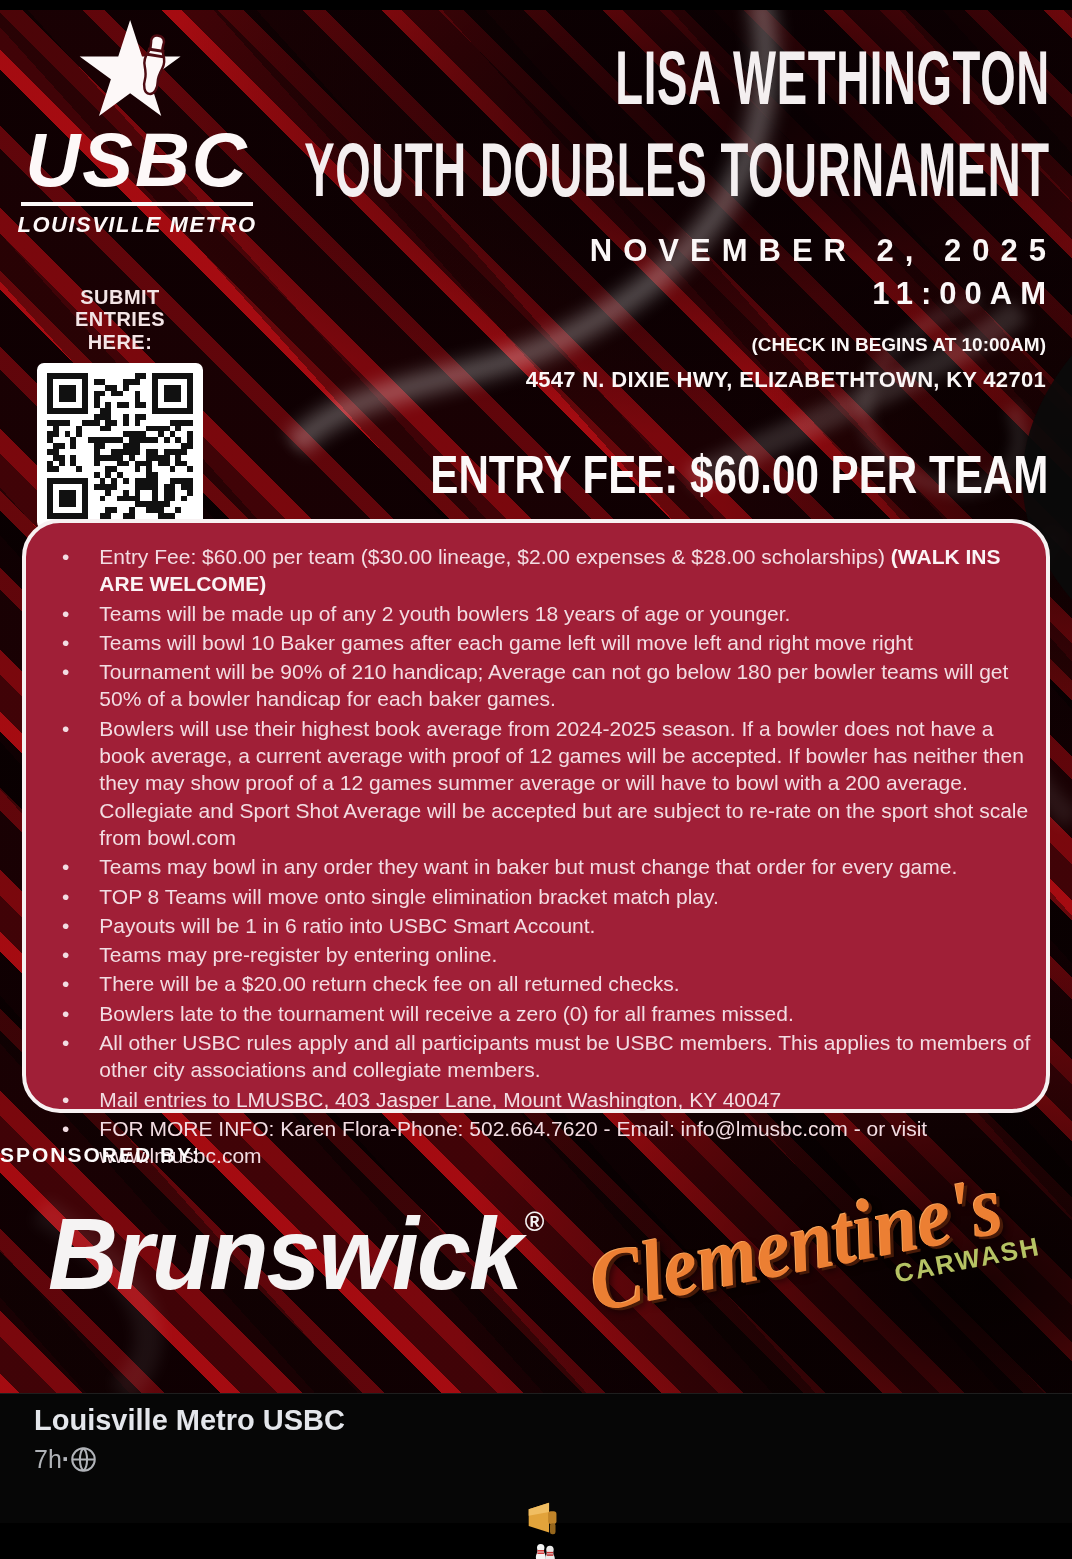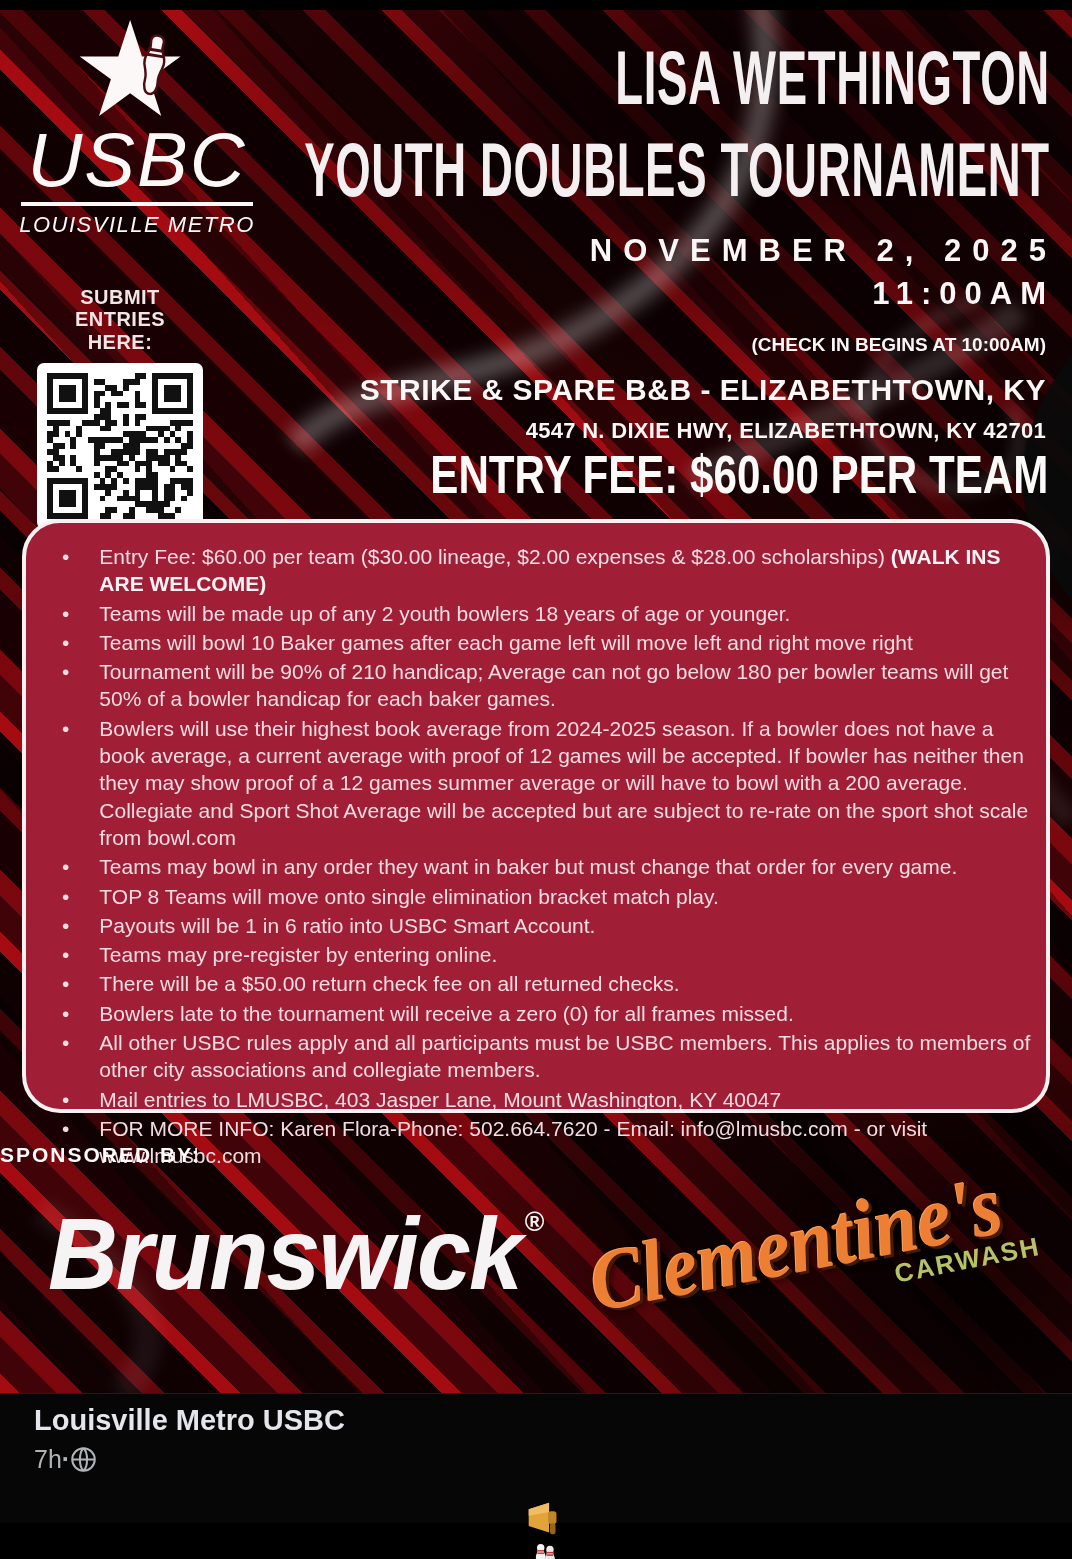"USBC" .usbc-word { font-weight: normal -> bold }
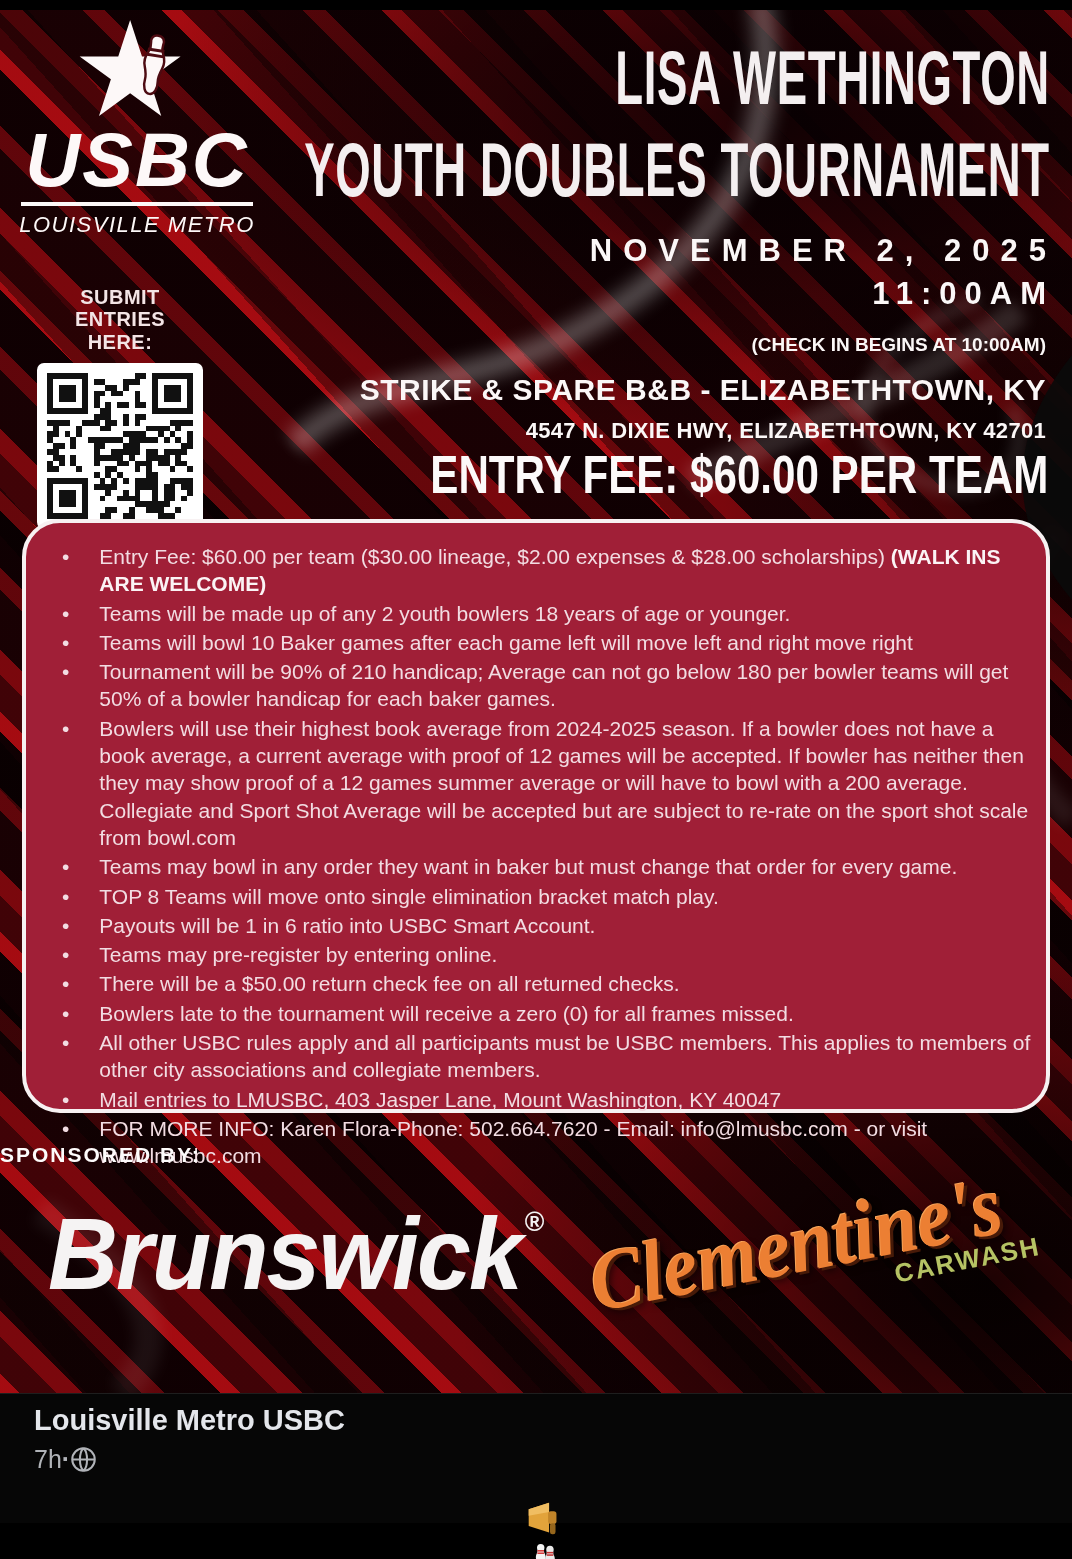"LOUISVILLE METRO" .usbc-sub { font-weight: normal -> bold }
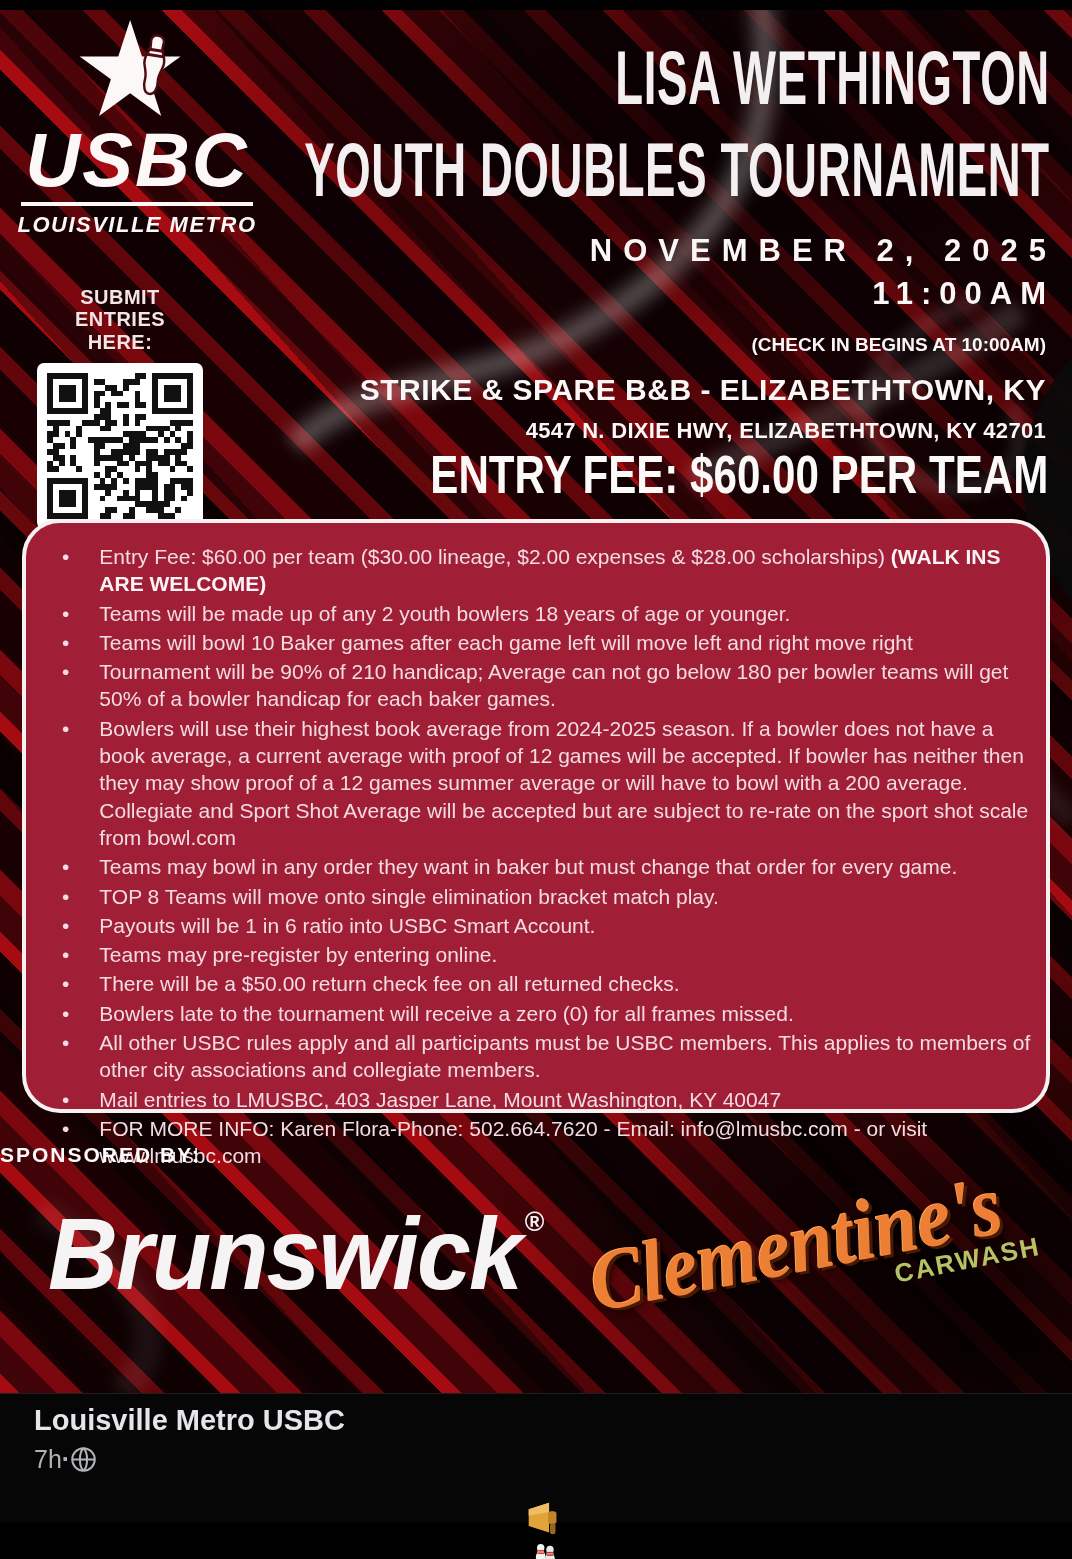"STRIKE & SPARE B&B -" div.ww-venue { html: <div>STRIKE &amp; SPARE B&amp;B - ELIZABETHTOWN, KY</div> -> none }
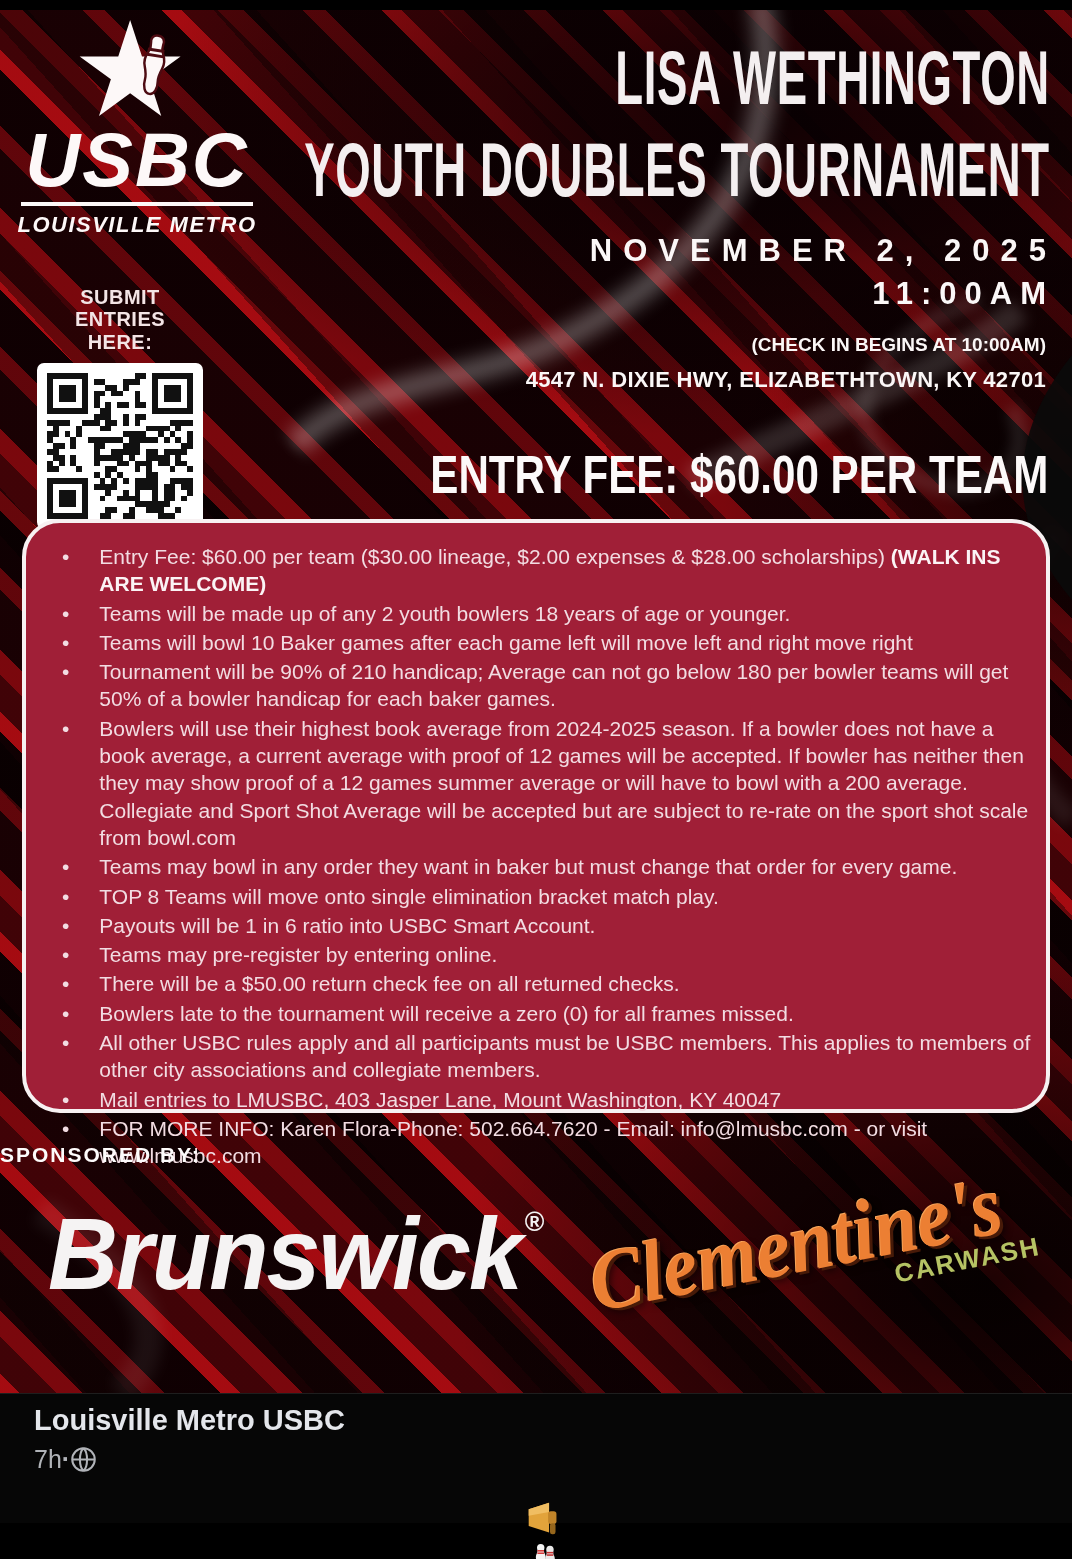"There will be a $50.00" span.tx { text: $50.00 -> $20.00 }
